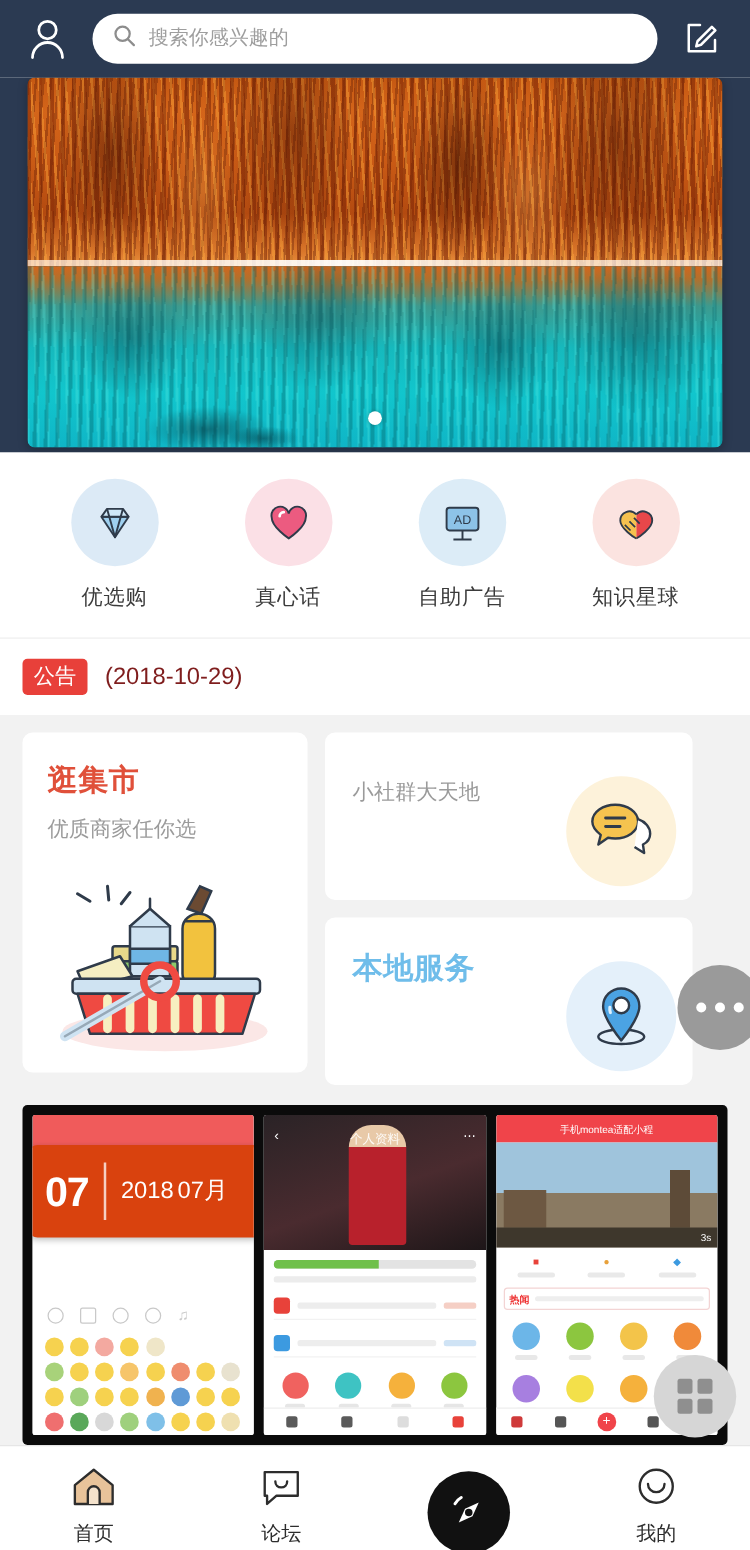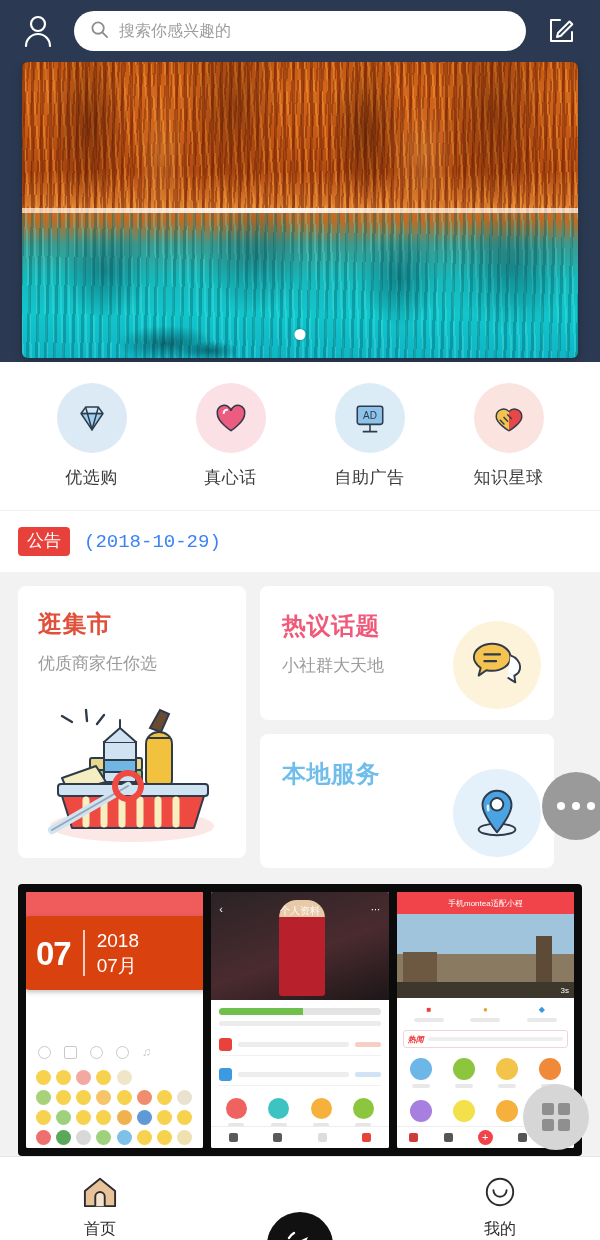"(2018-10-29)" .ann-date { color: #3b82f6 -> #7f1d1d; font-family: Liberation Mono, monospace -> none }
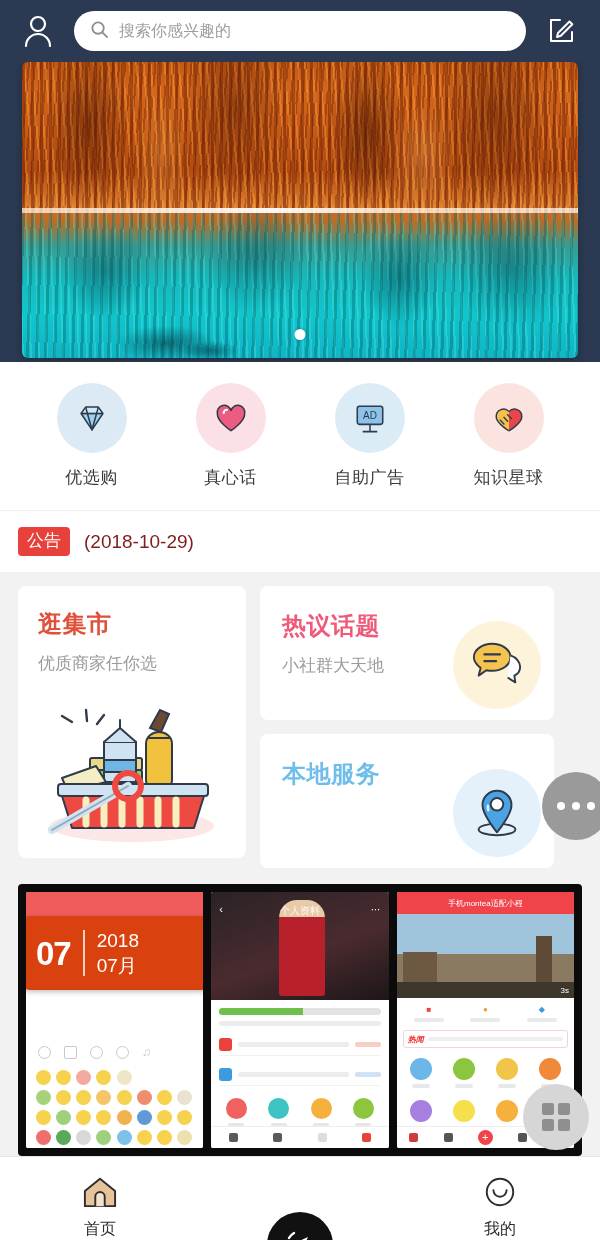"热议话题" div.c-title { html: <div>热议话题</div> -> none }
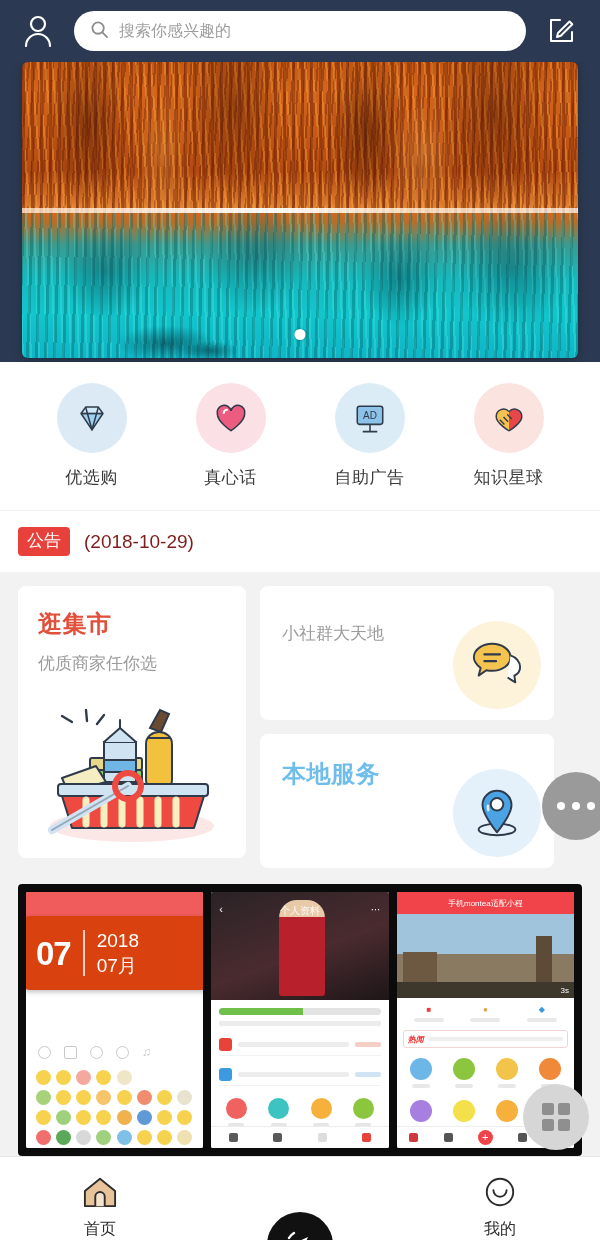"2018" .date-ym { flex-direction: column -> row }
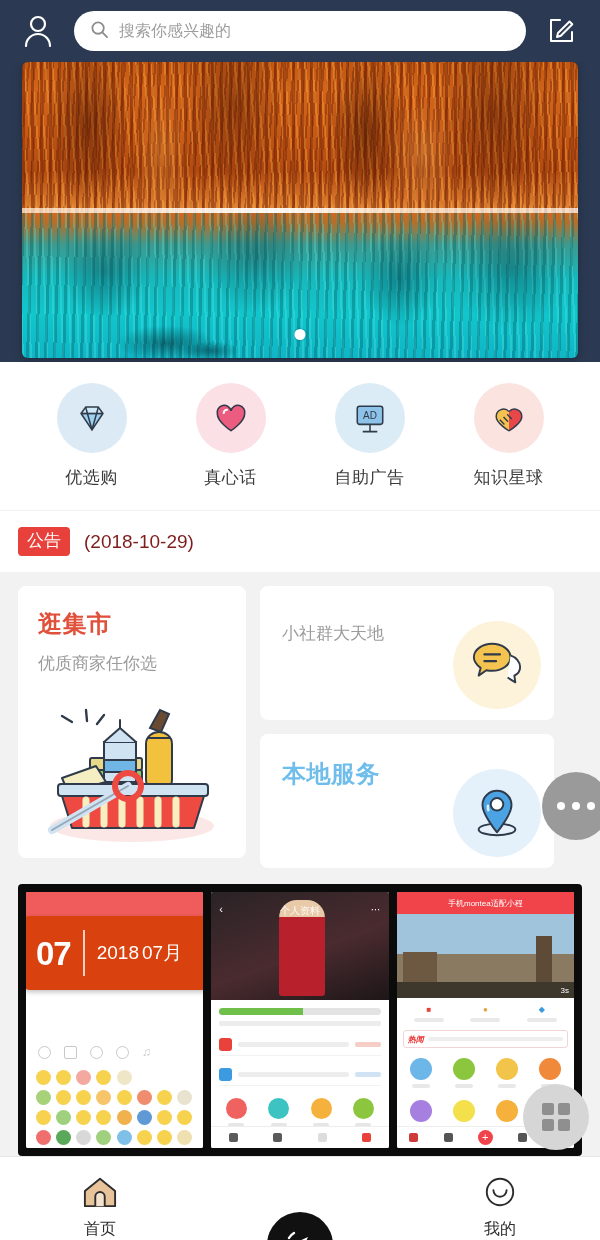"热闻" .s3-hot { font-style: italic -> none }
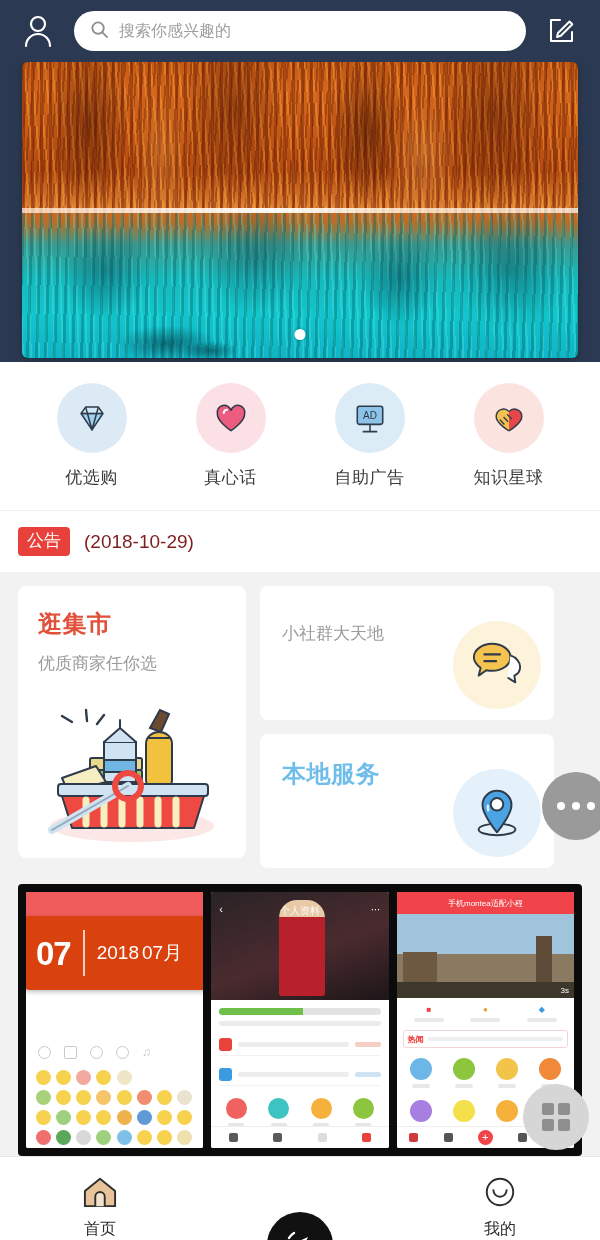"首页" .bottomnav { align-items: flex-end -> center }
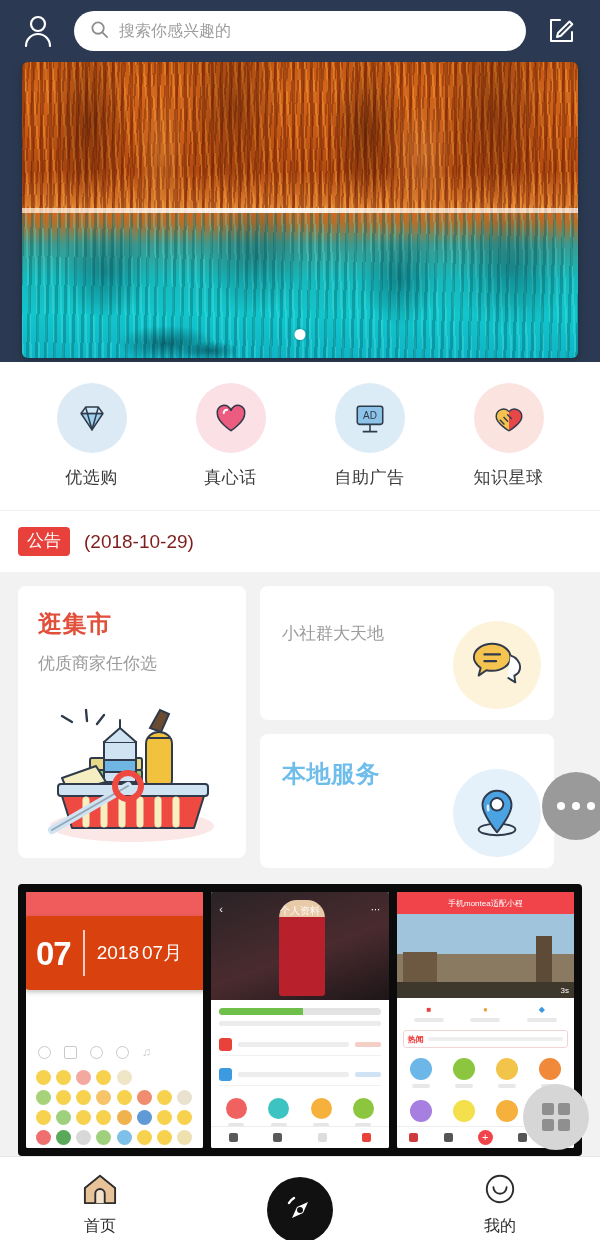"论坛" div.nav-item { html: none -> <div> <span> <svg> <path></path> <path></path> </svg> </span> <span>论坛</span> </div> }
